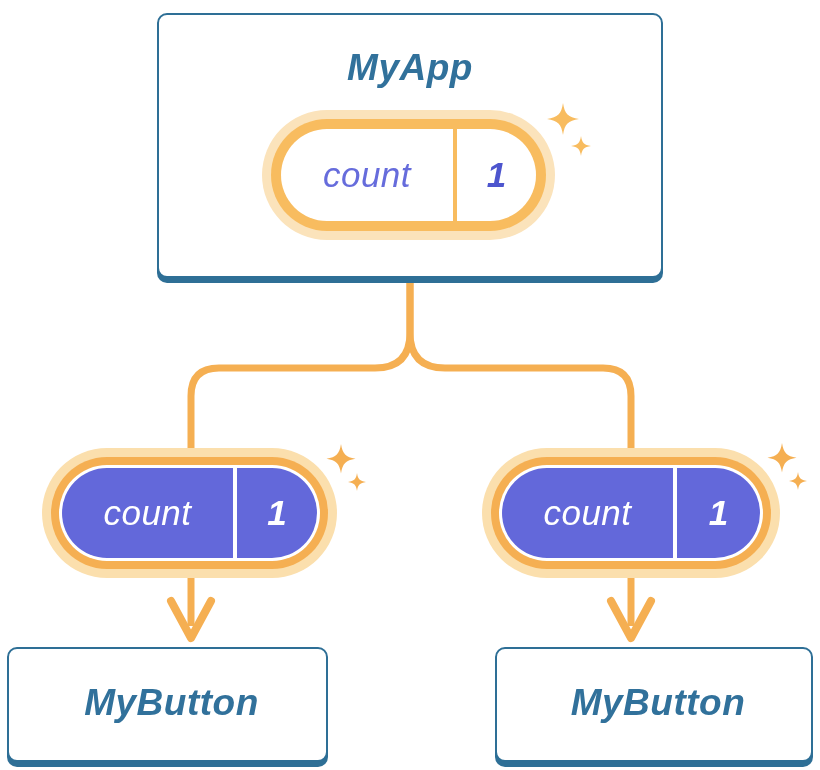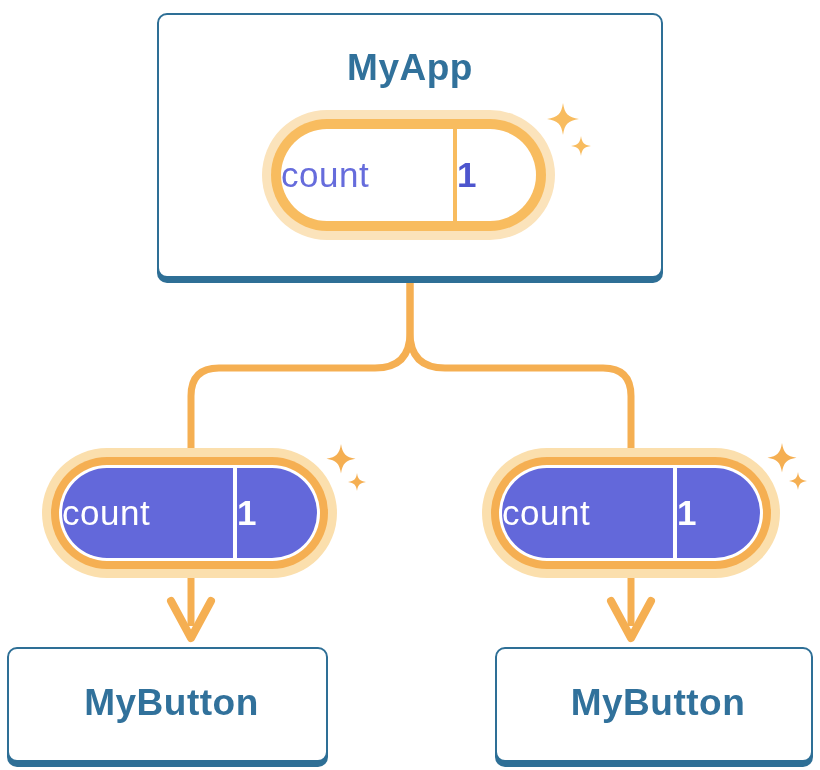"MyApp" .canvas { font-style: none -> italic }
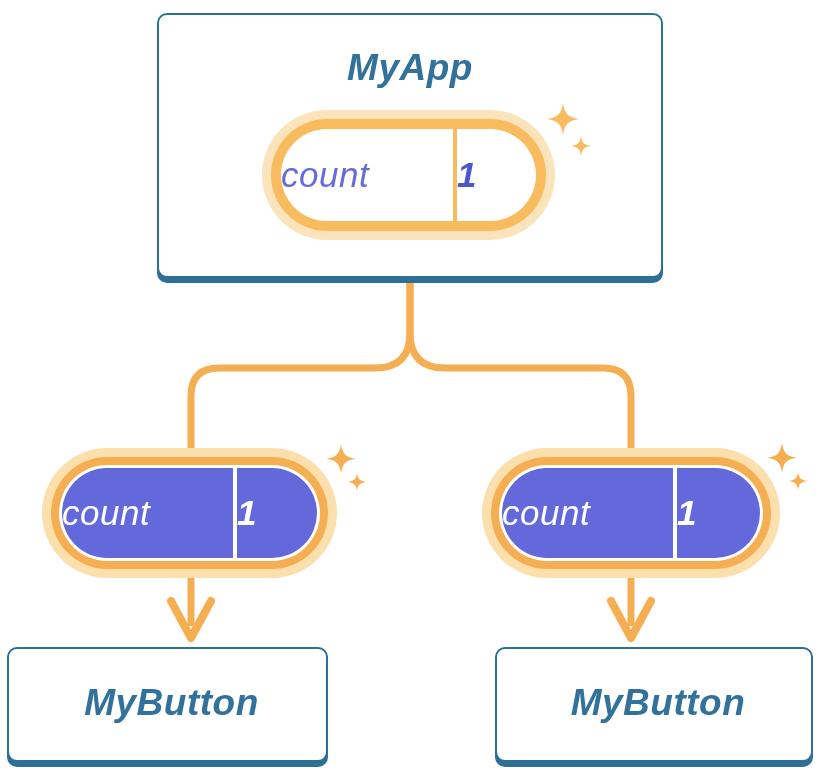"count" .pill-cell { justify-content: flex-start -> center }
